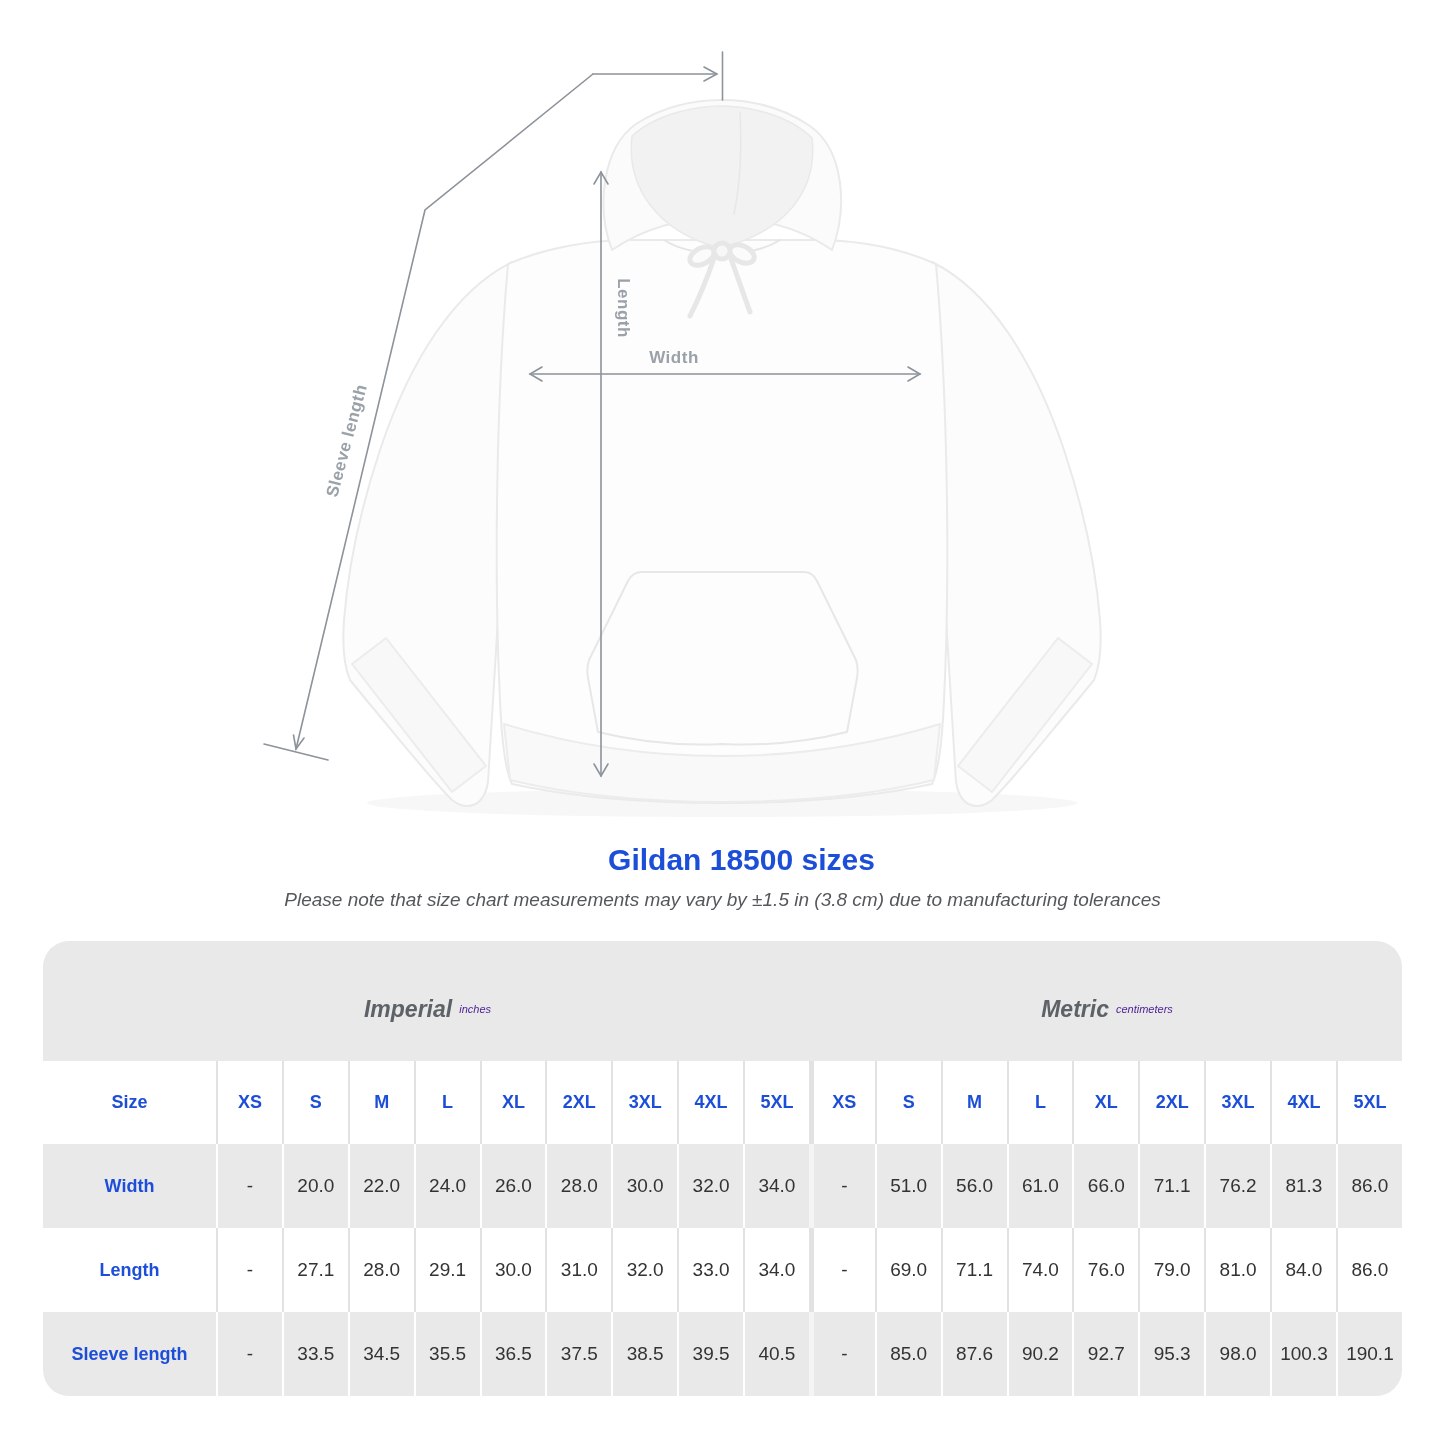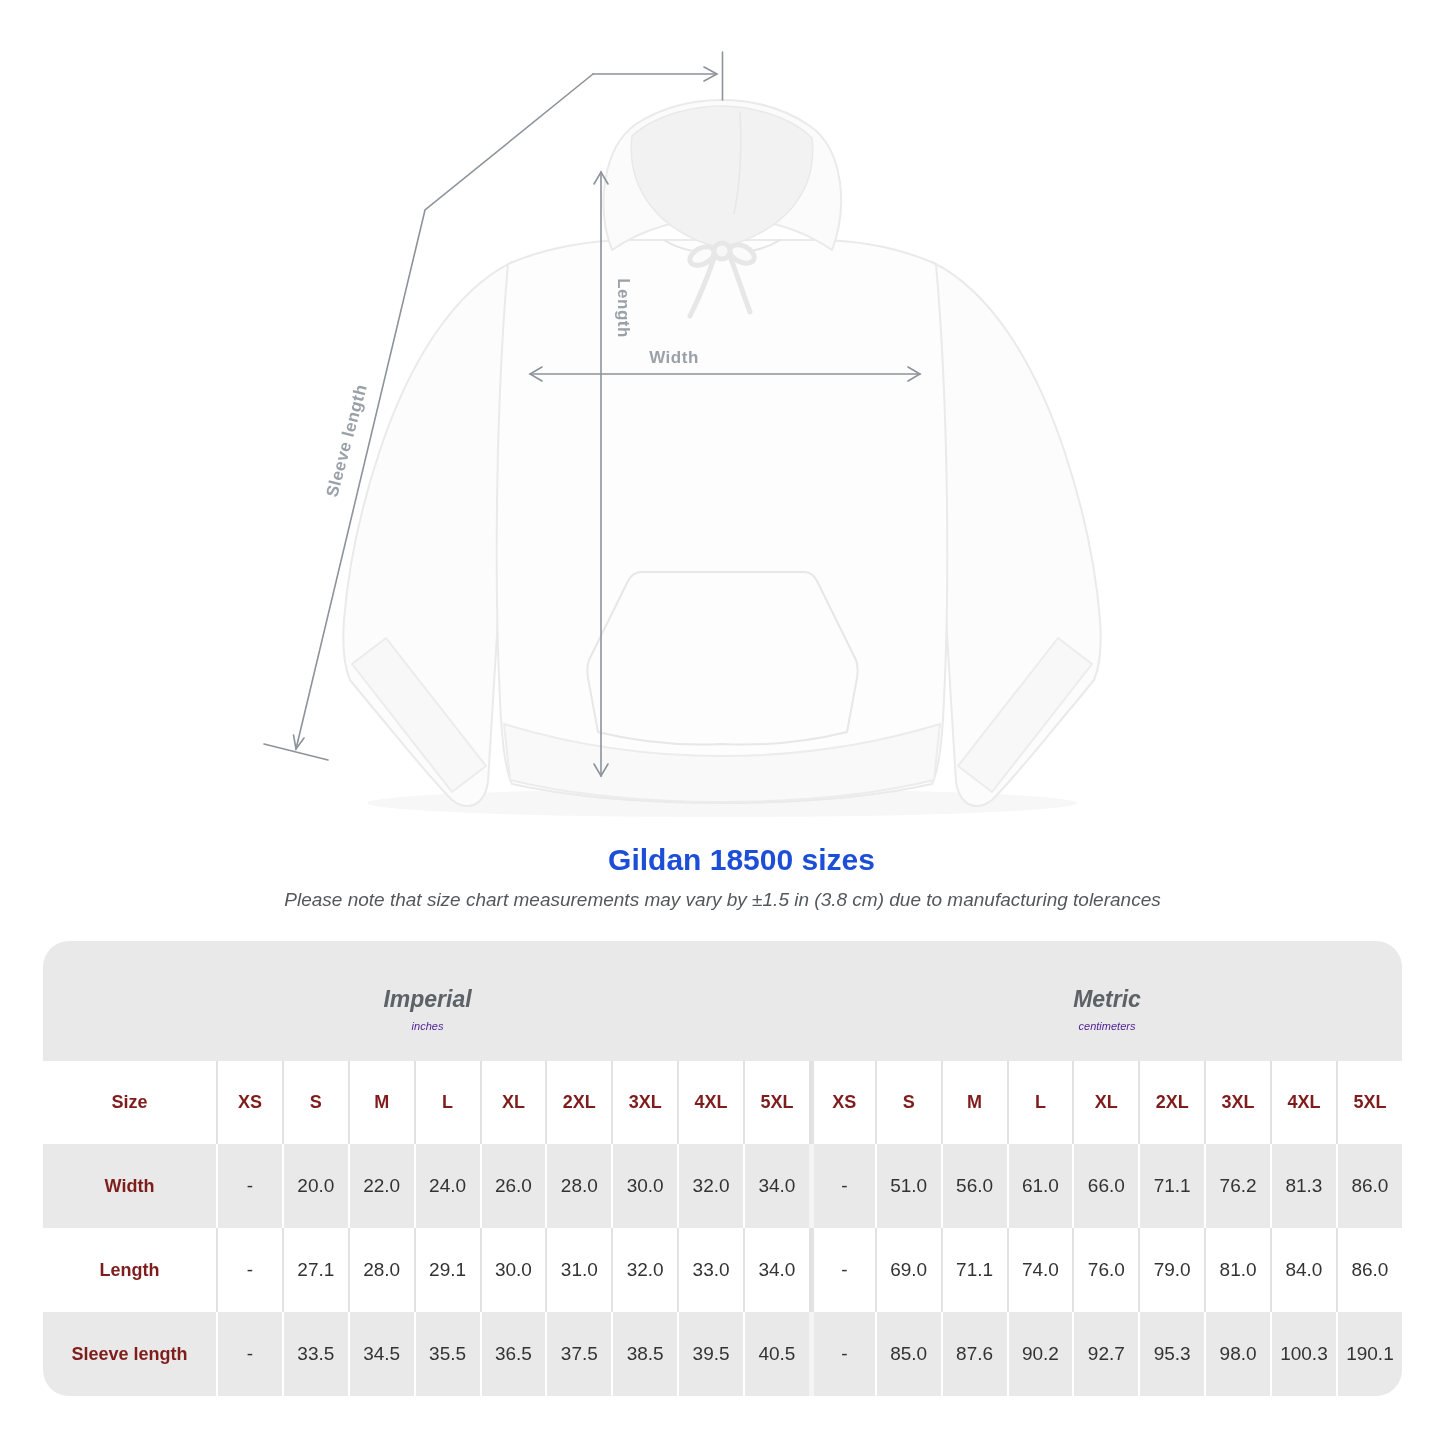"Imperial" .band-sec { flex-direction: column -> row }
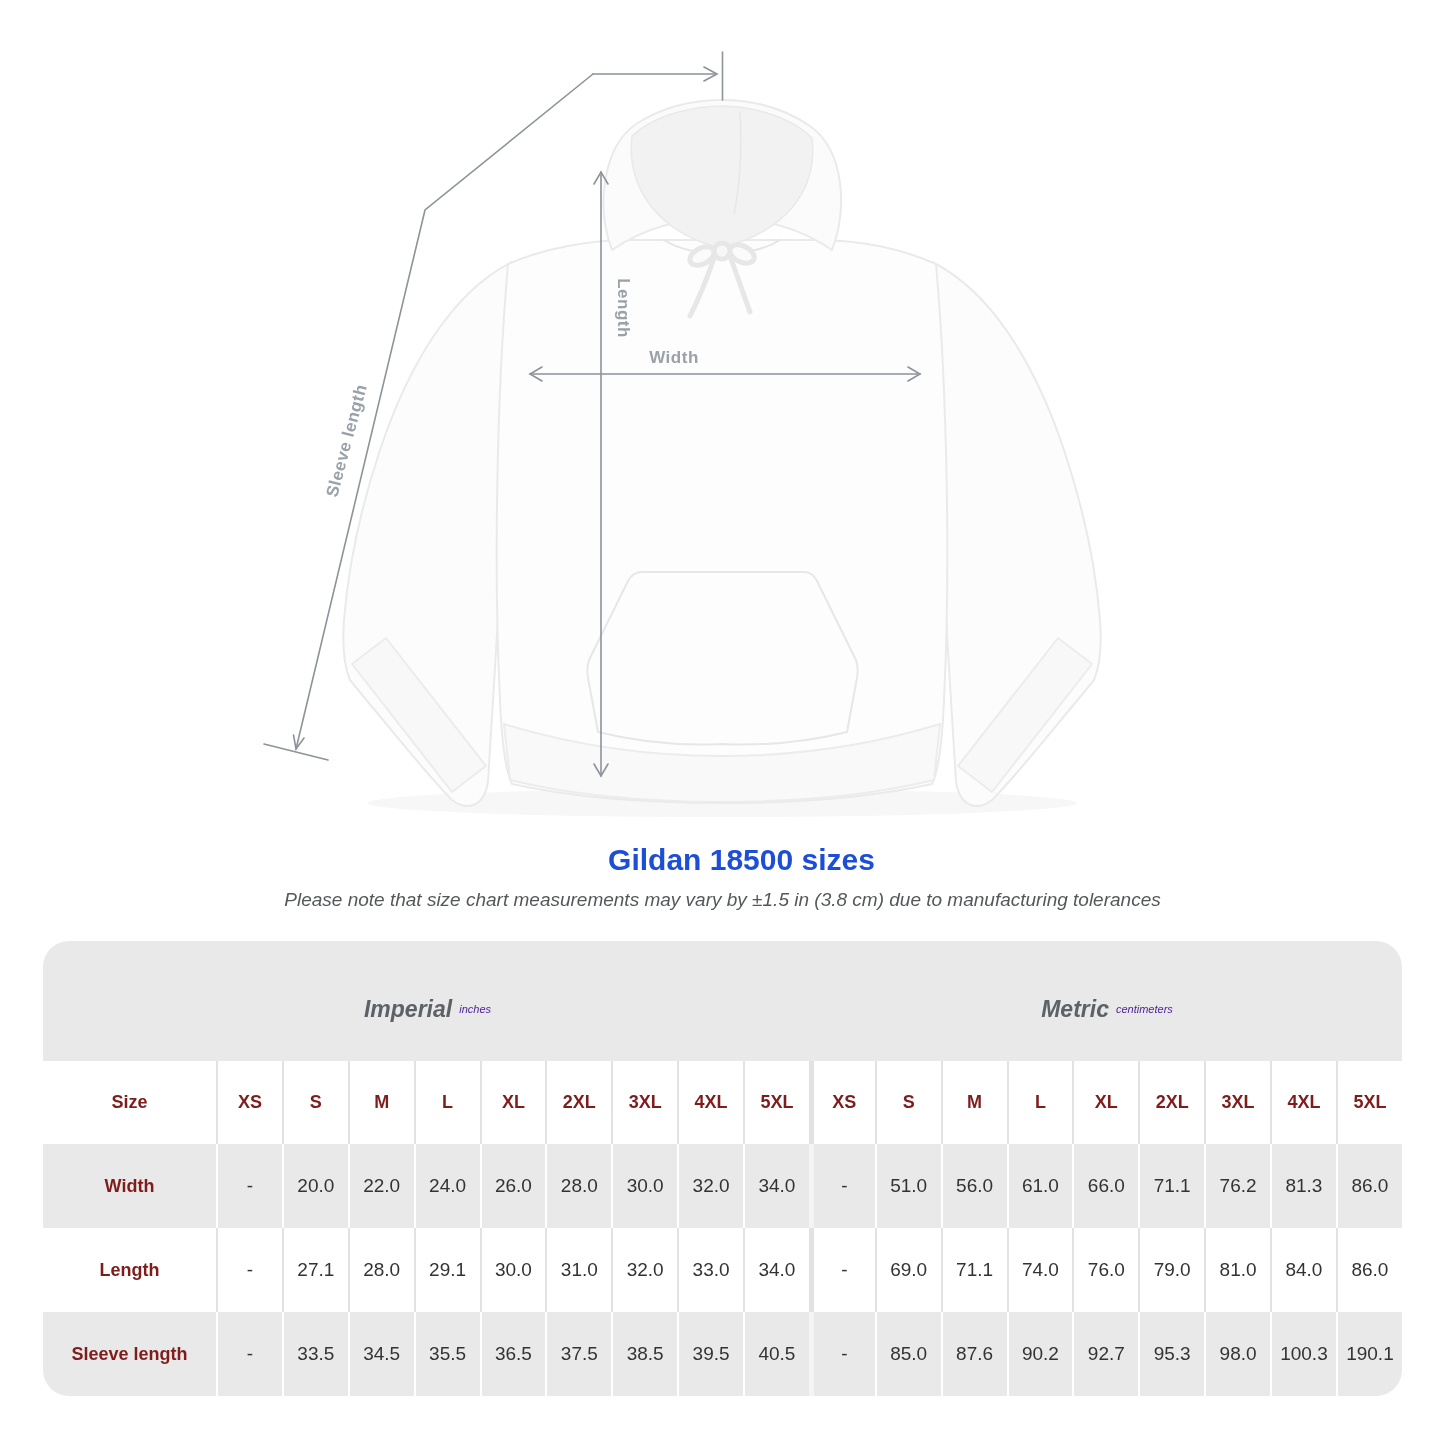"Size" th { color: #7f1d1d -> #1d4ed8 }
